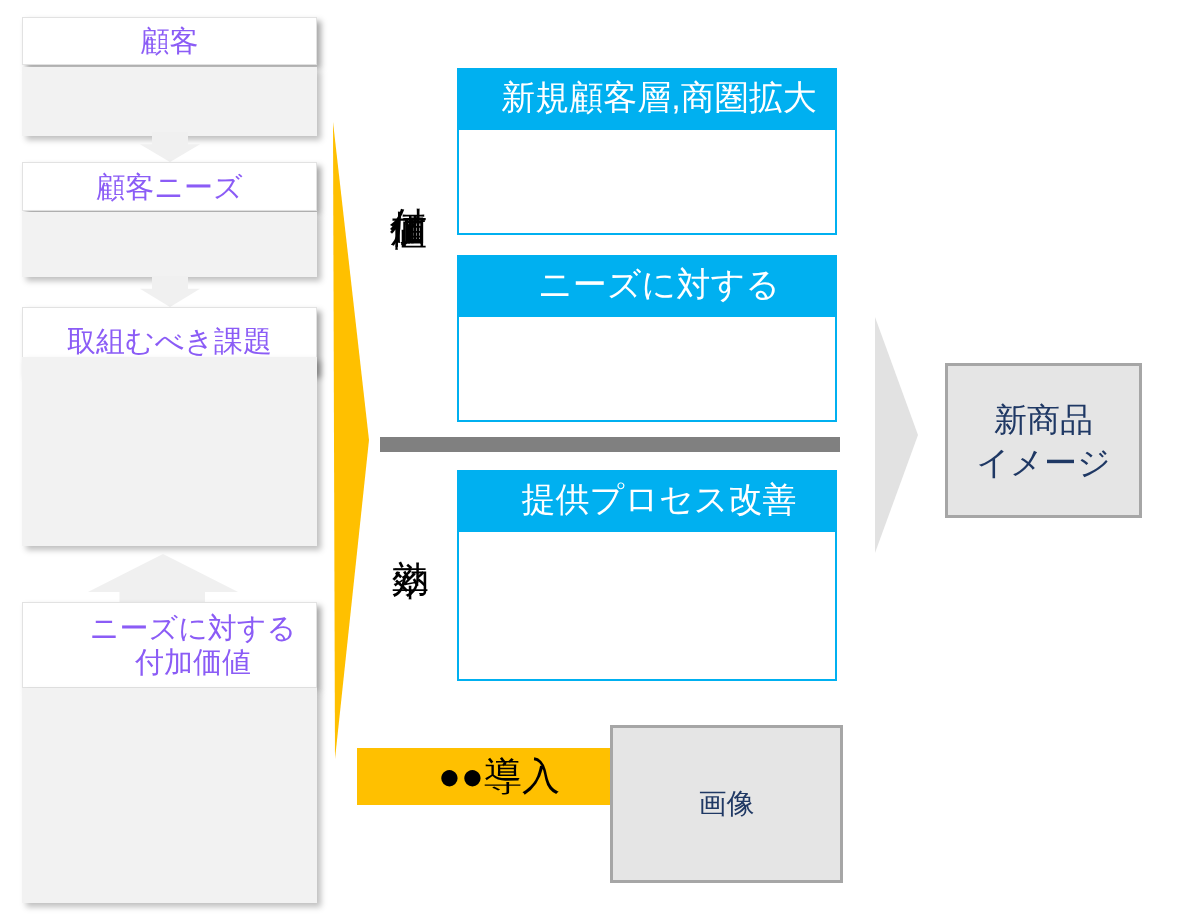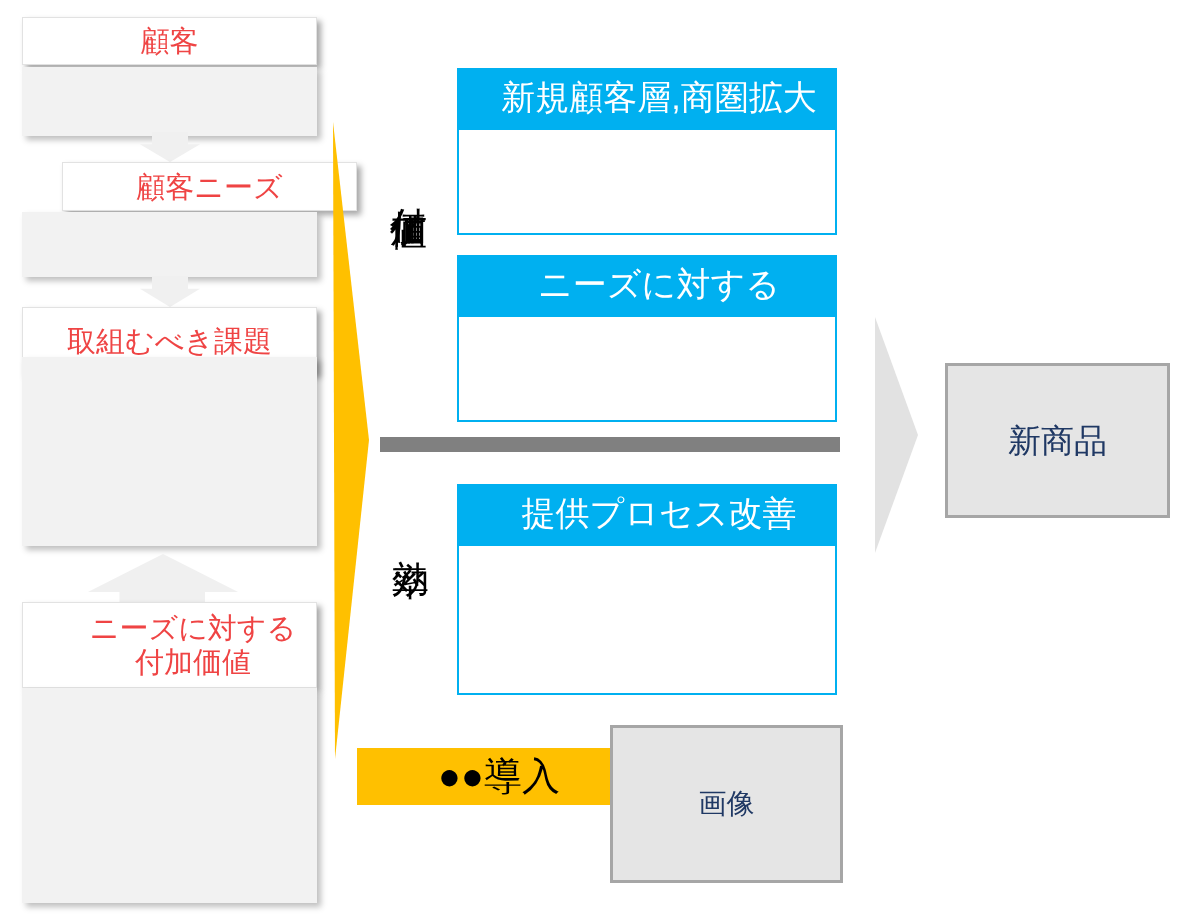"顧客" .step-header { color: #ef4444 -> #8b5cf6 }
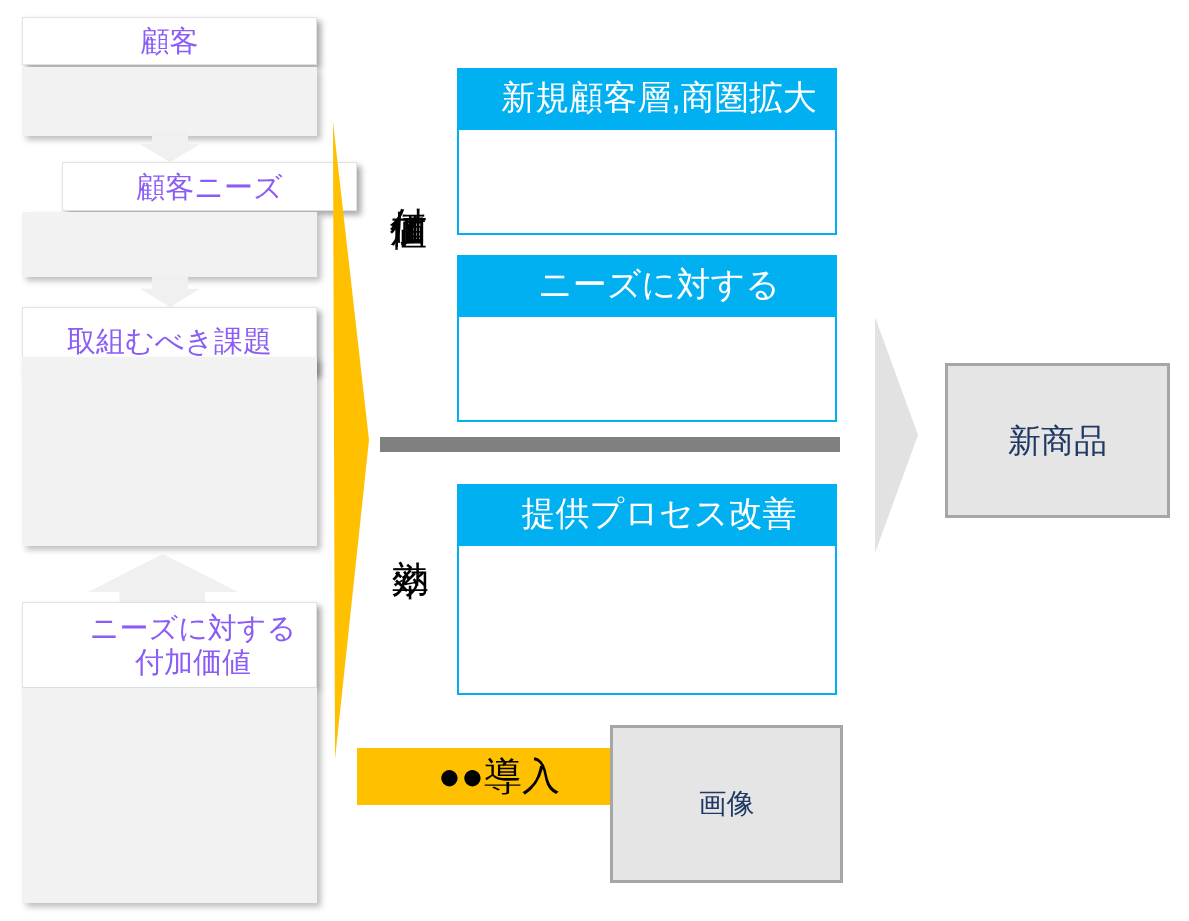"顧客ニーズ" div.step-header { margin-left: 40px -> none }
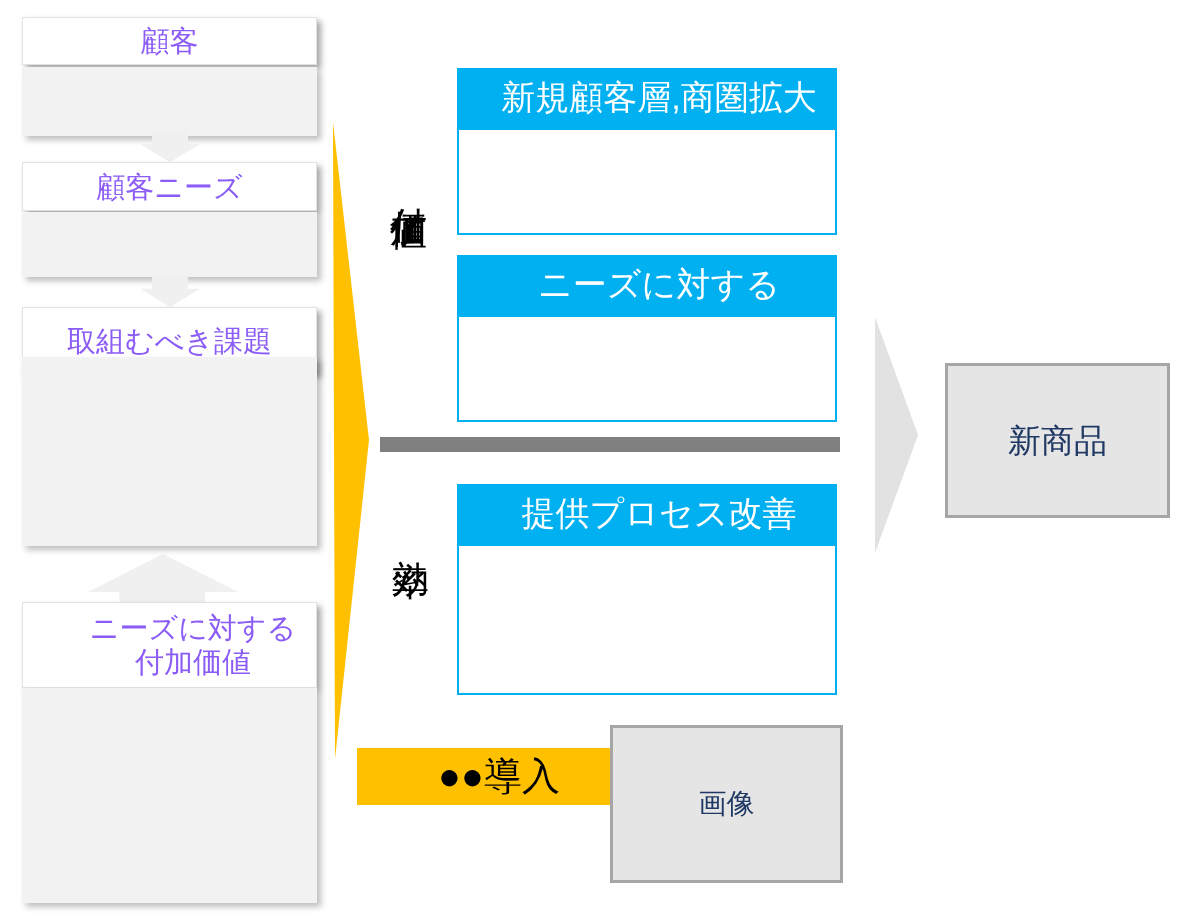"新商品" #result-box { width: 225px -> 197px }
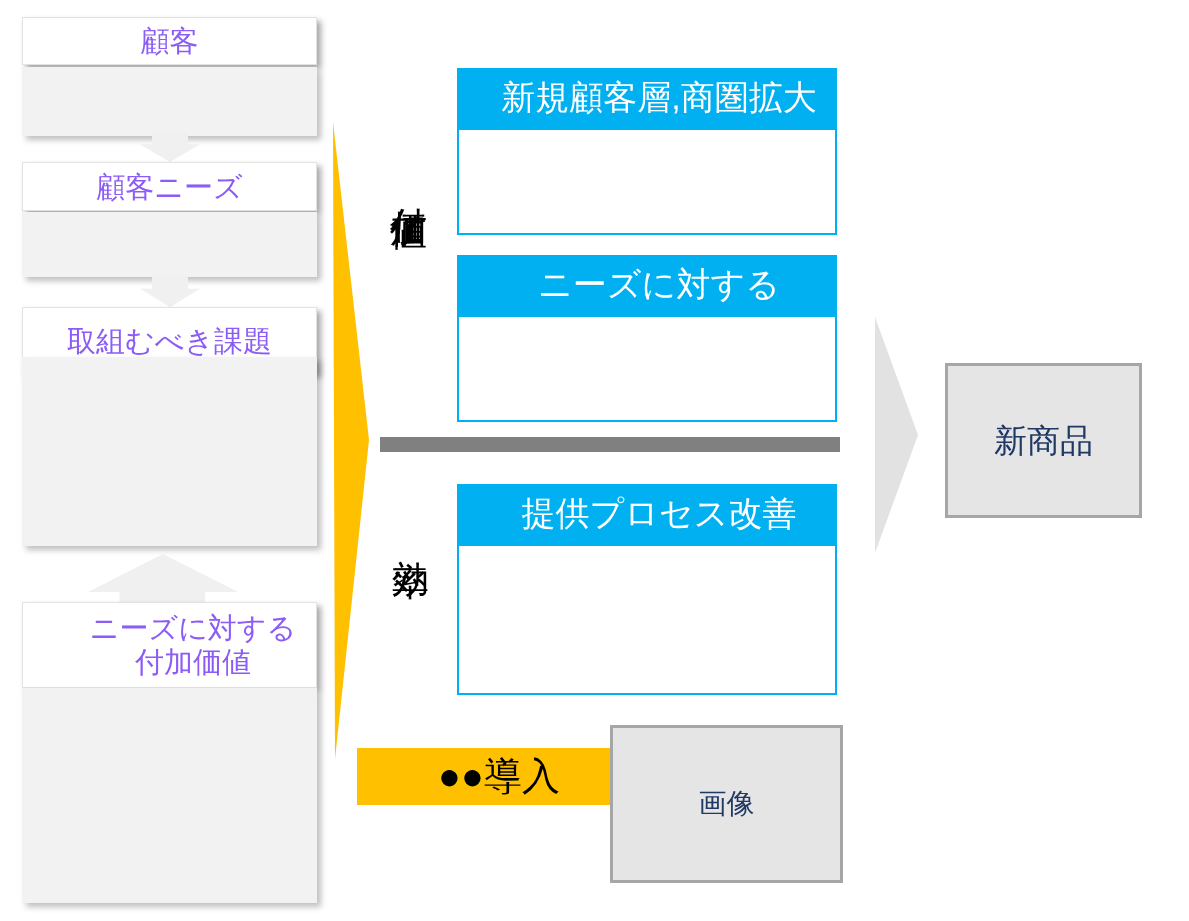"イメージ" span { html: none -> <span>イメージ</span> }
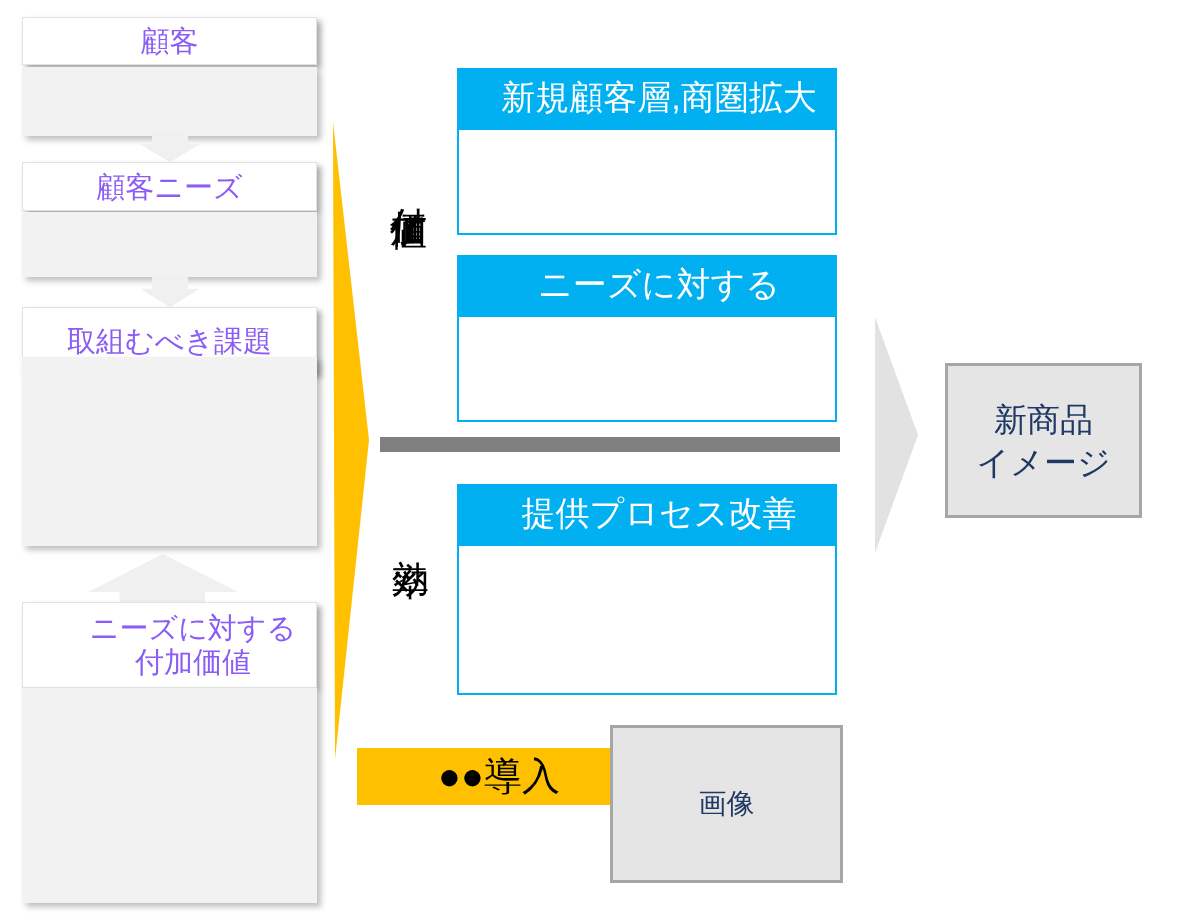"提供プロセス改善" div.cyan-box { top: 484px -> 470px }
